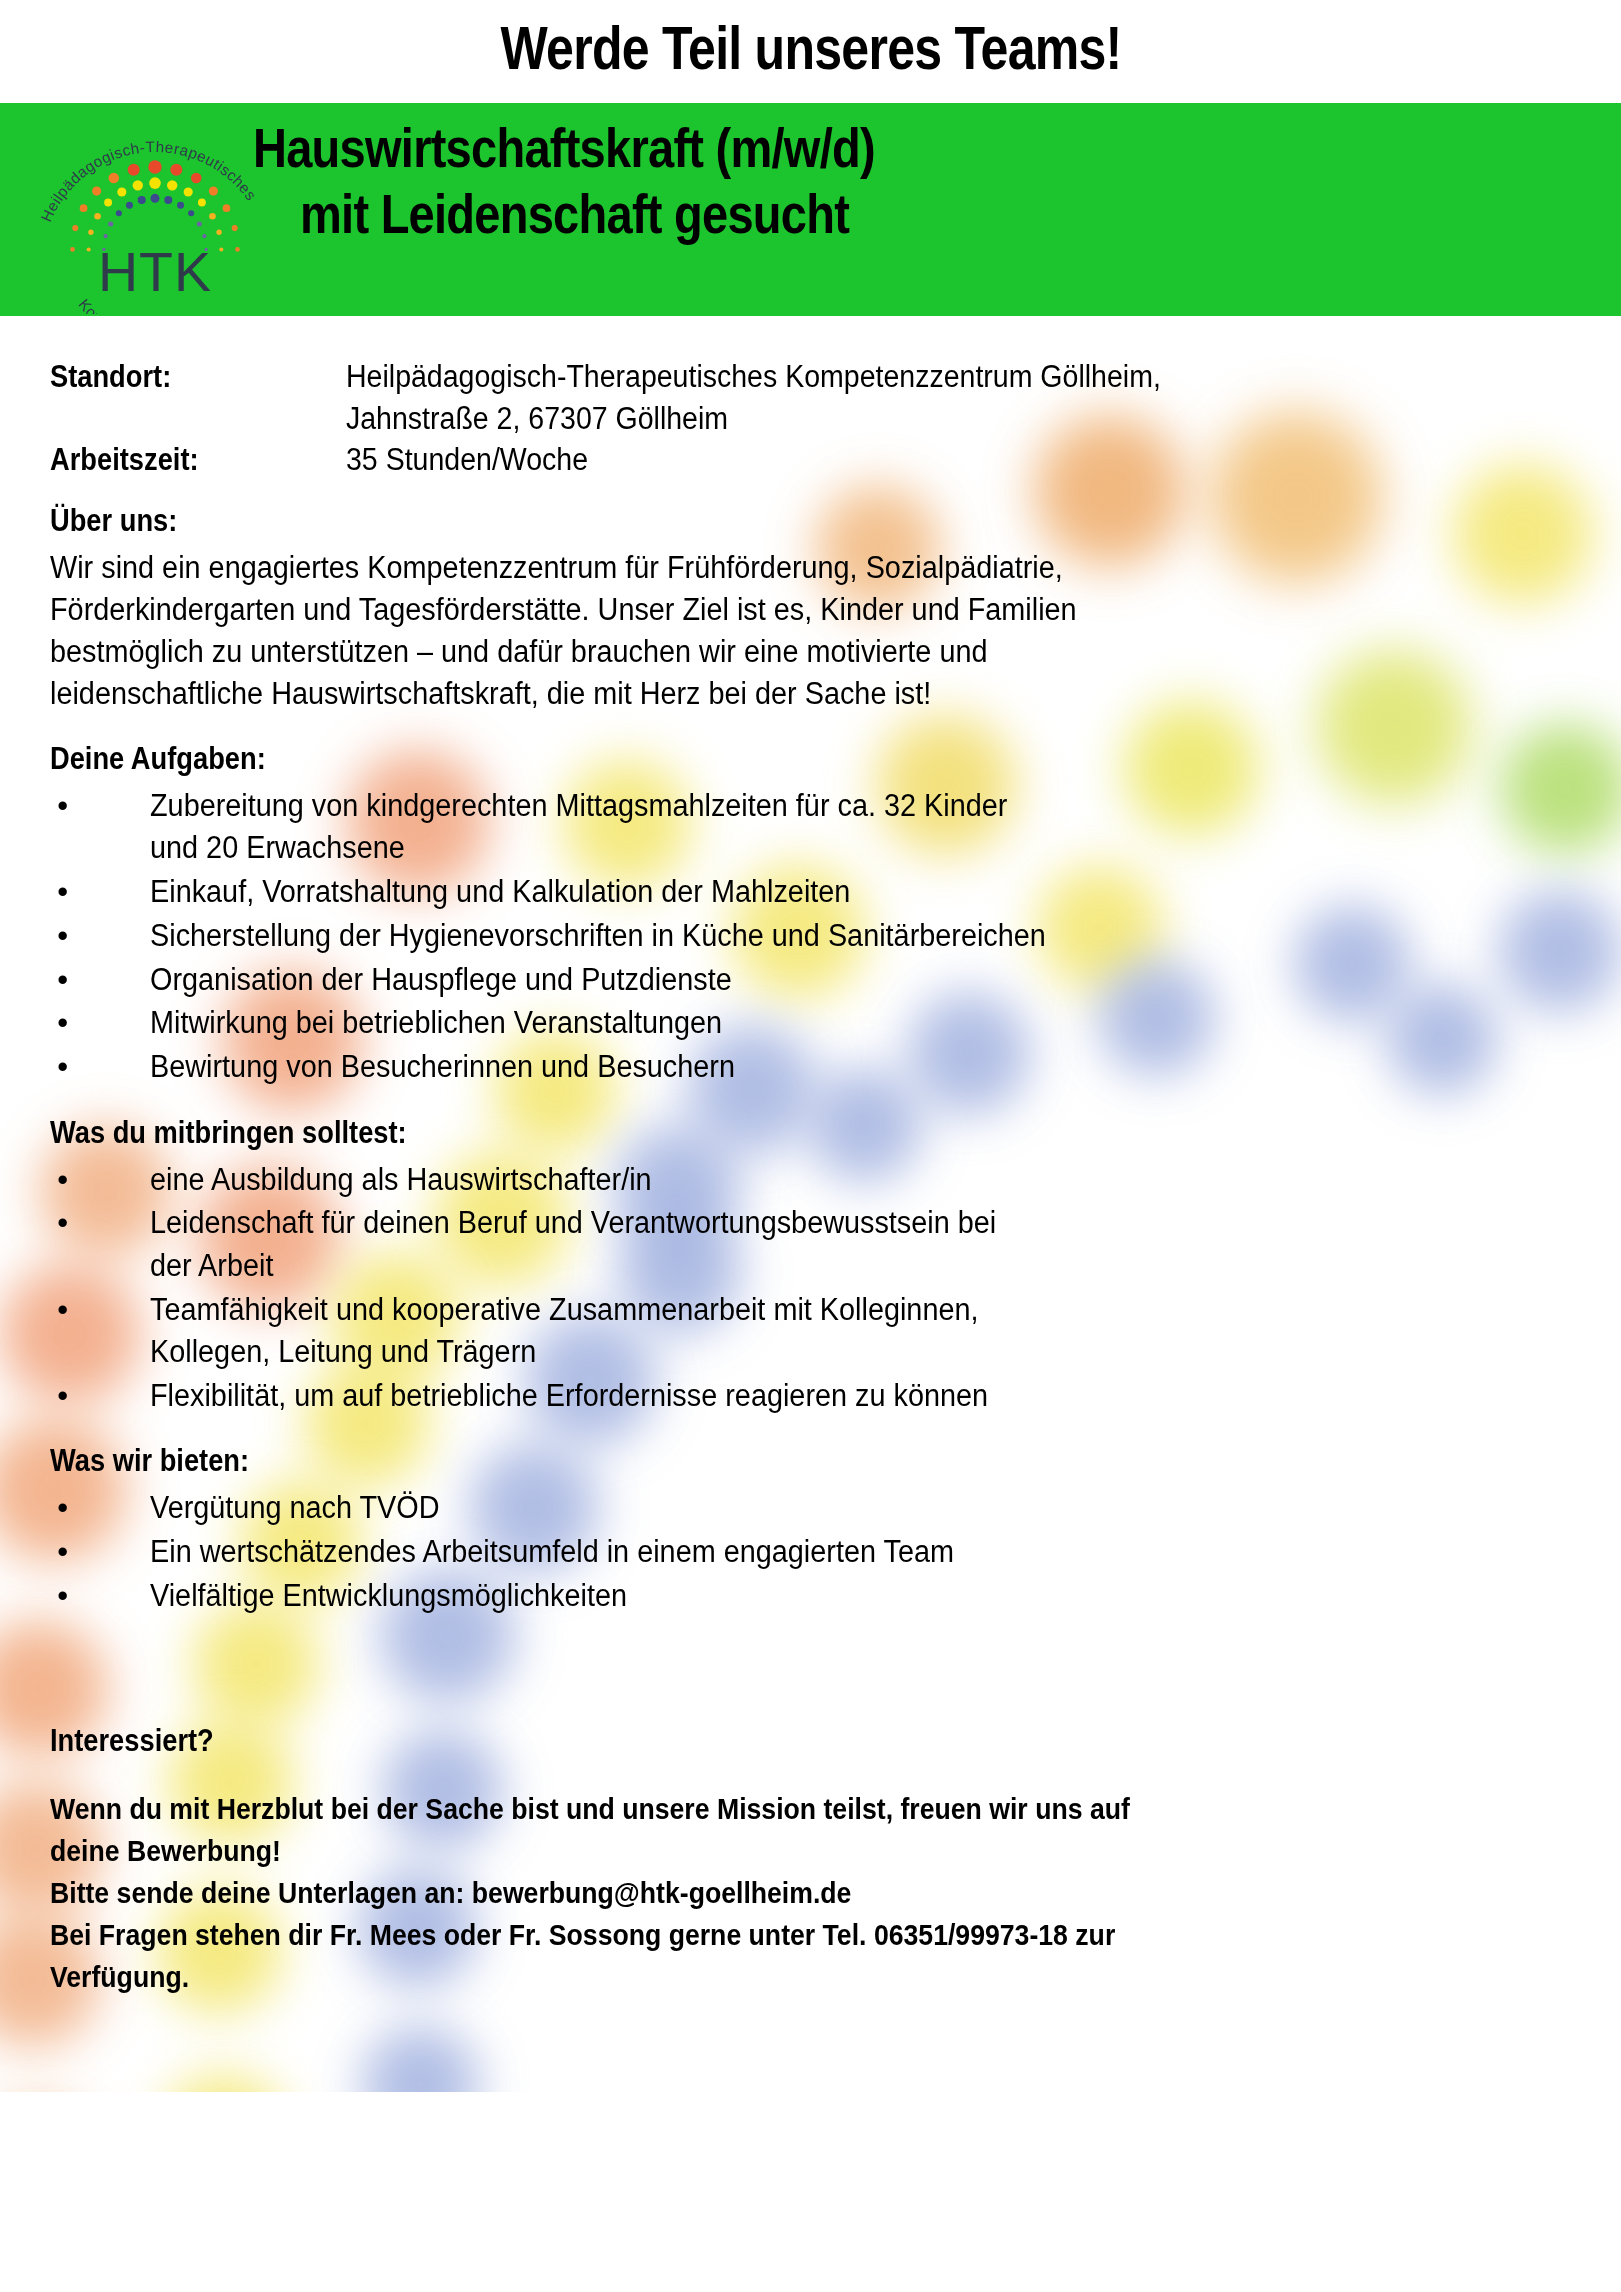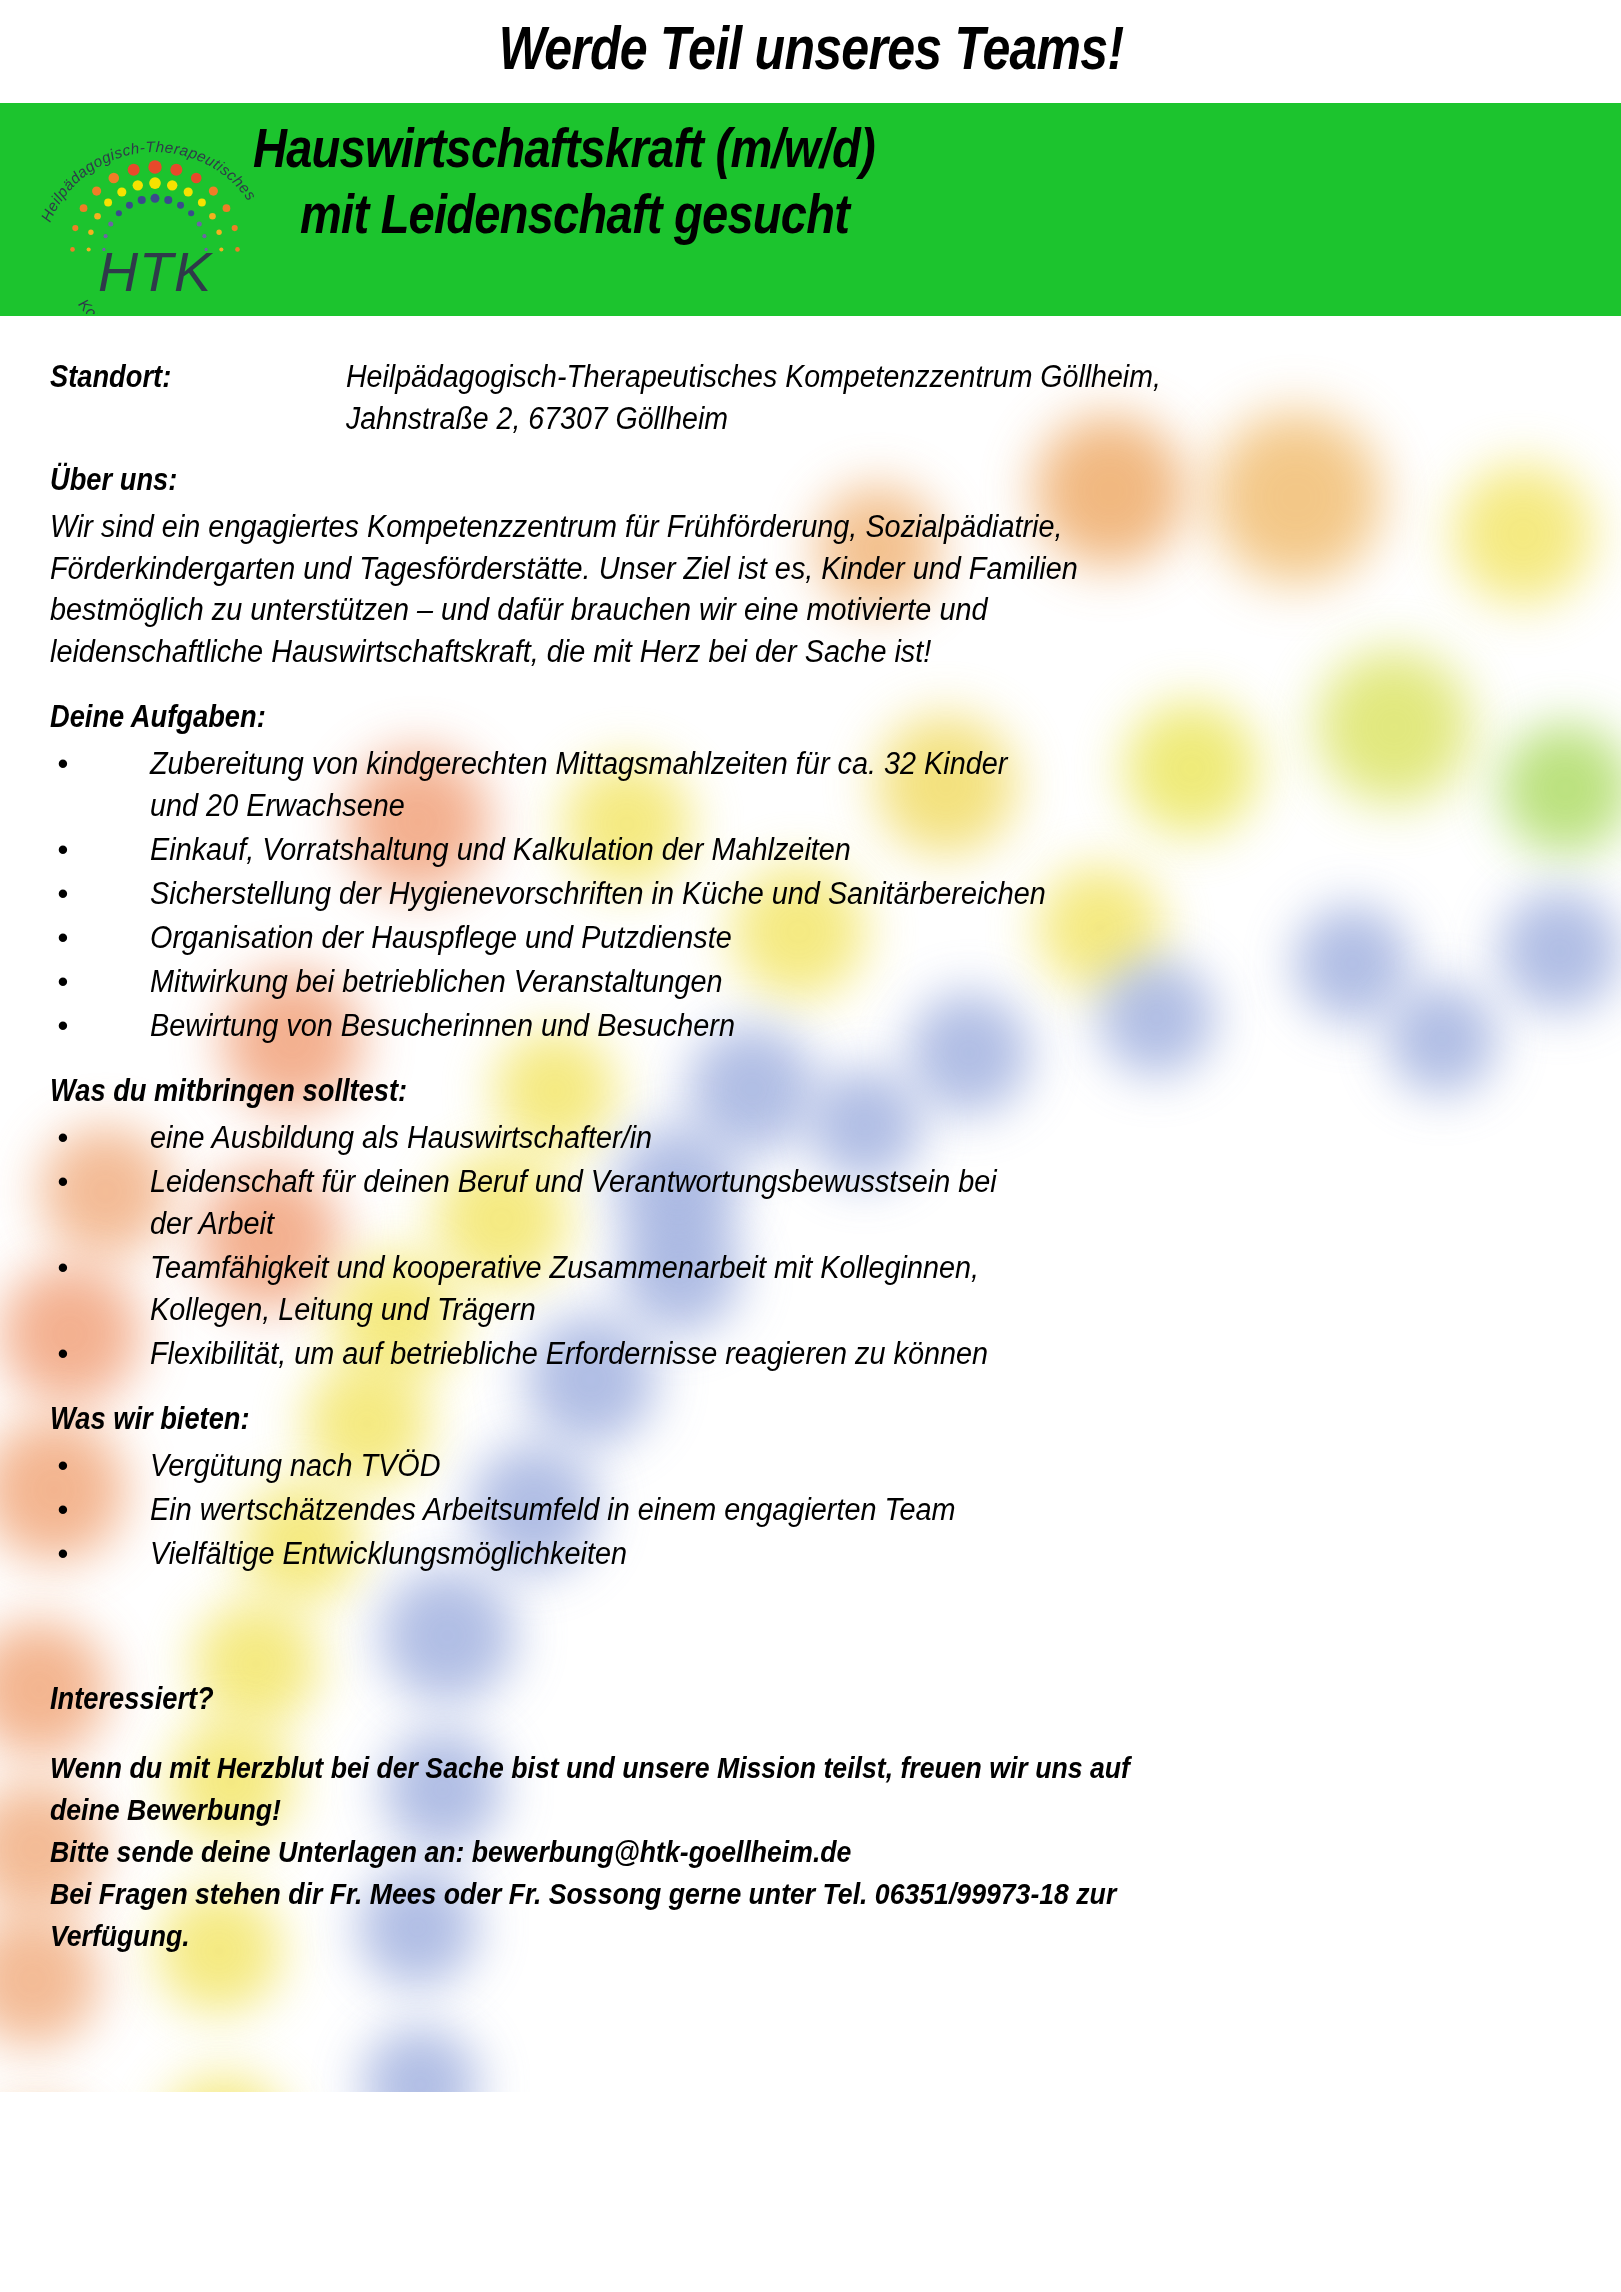"Werde Teil unseres Teams!" #page { font-style: italic -> none }
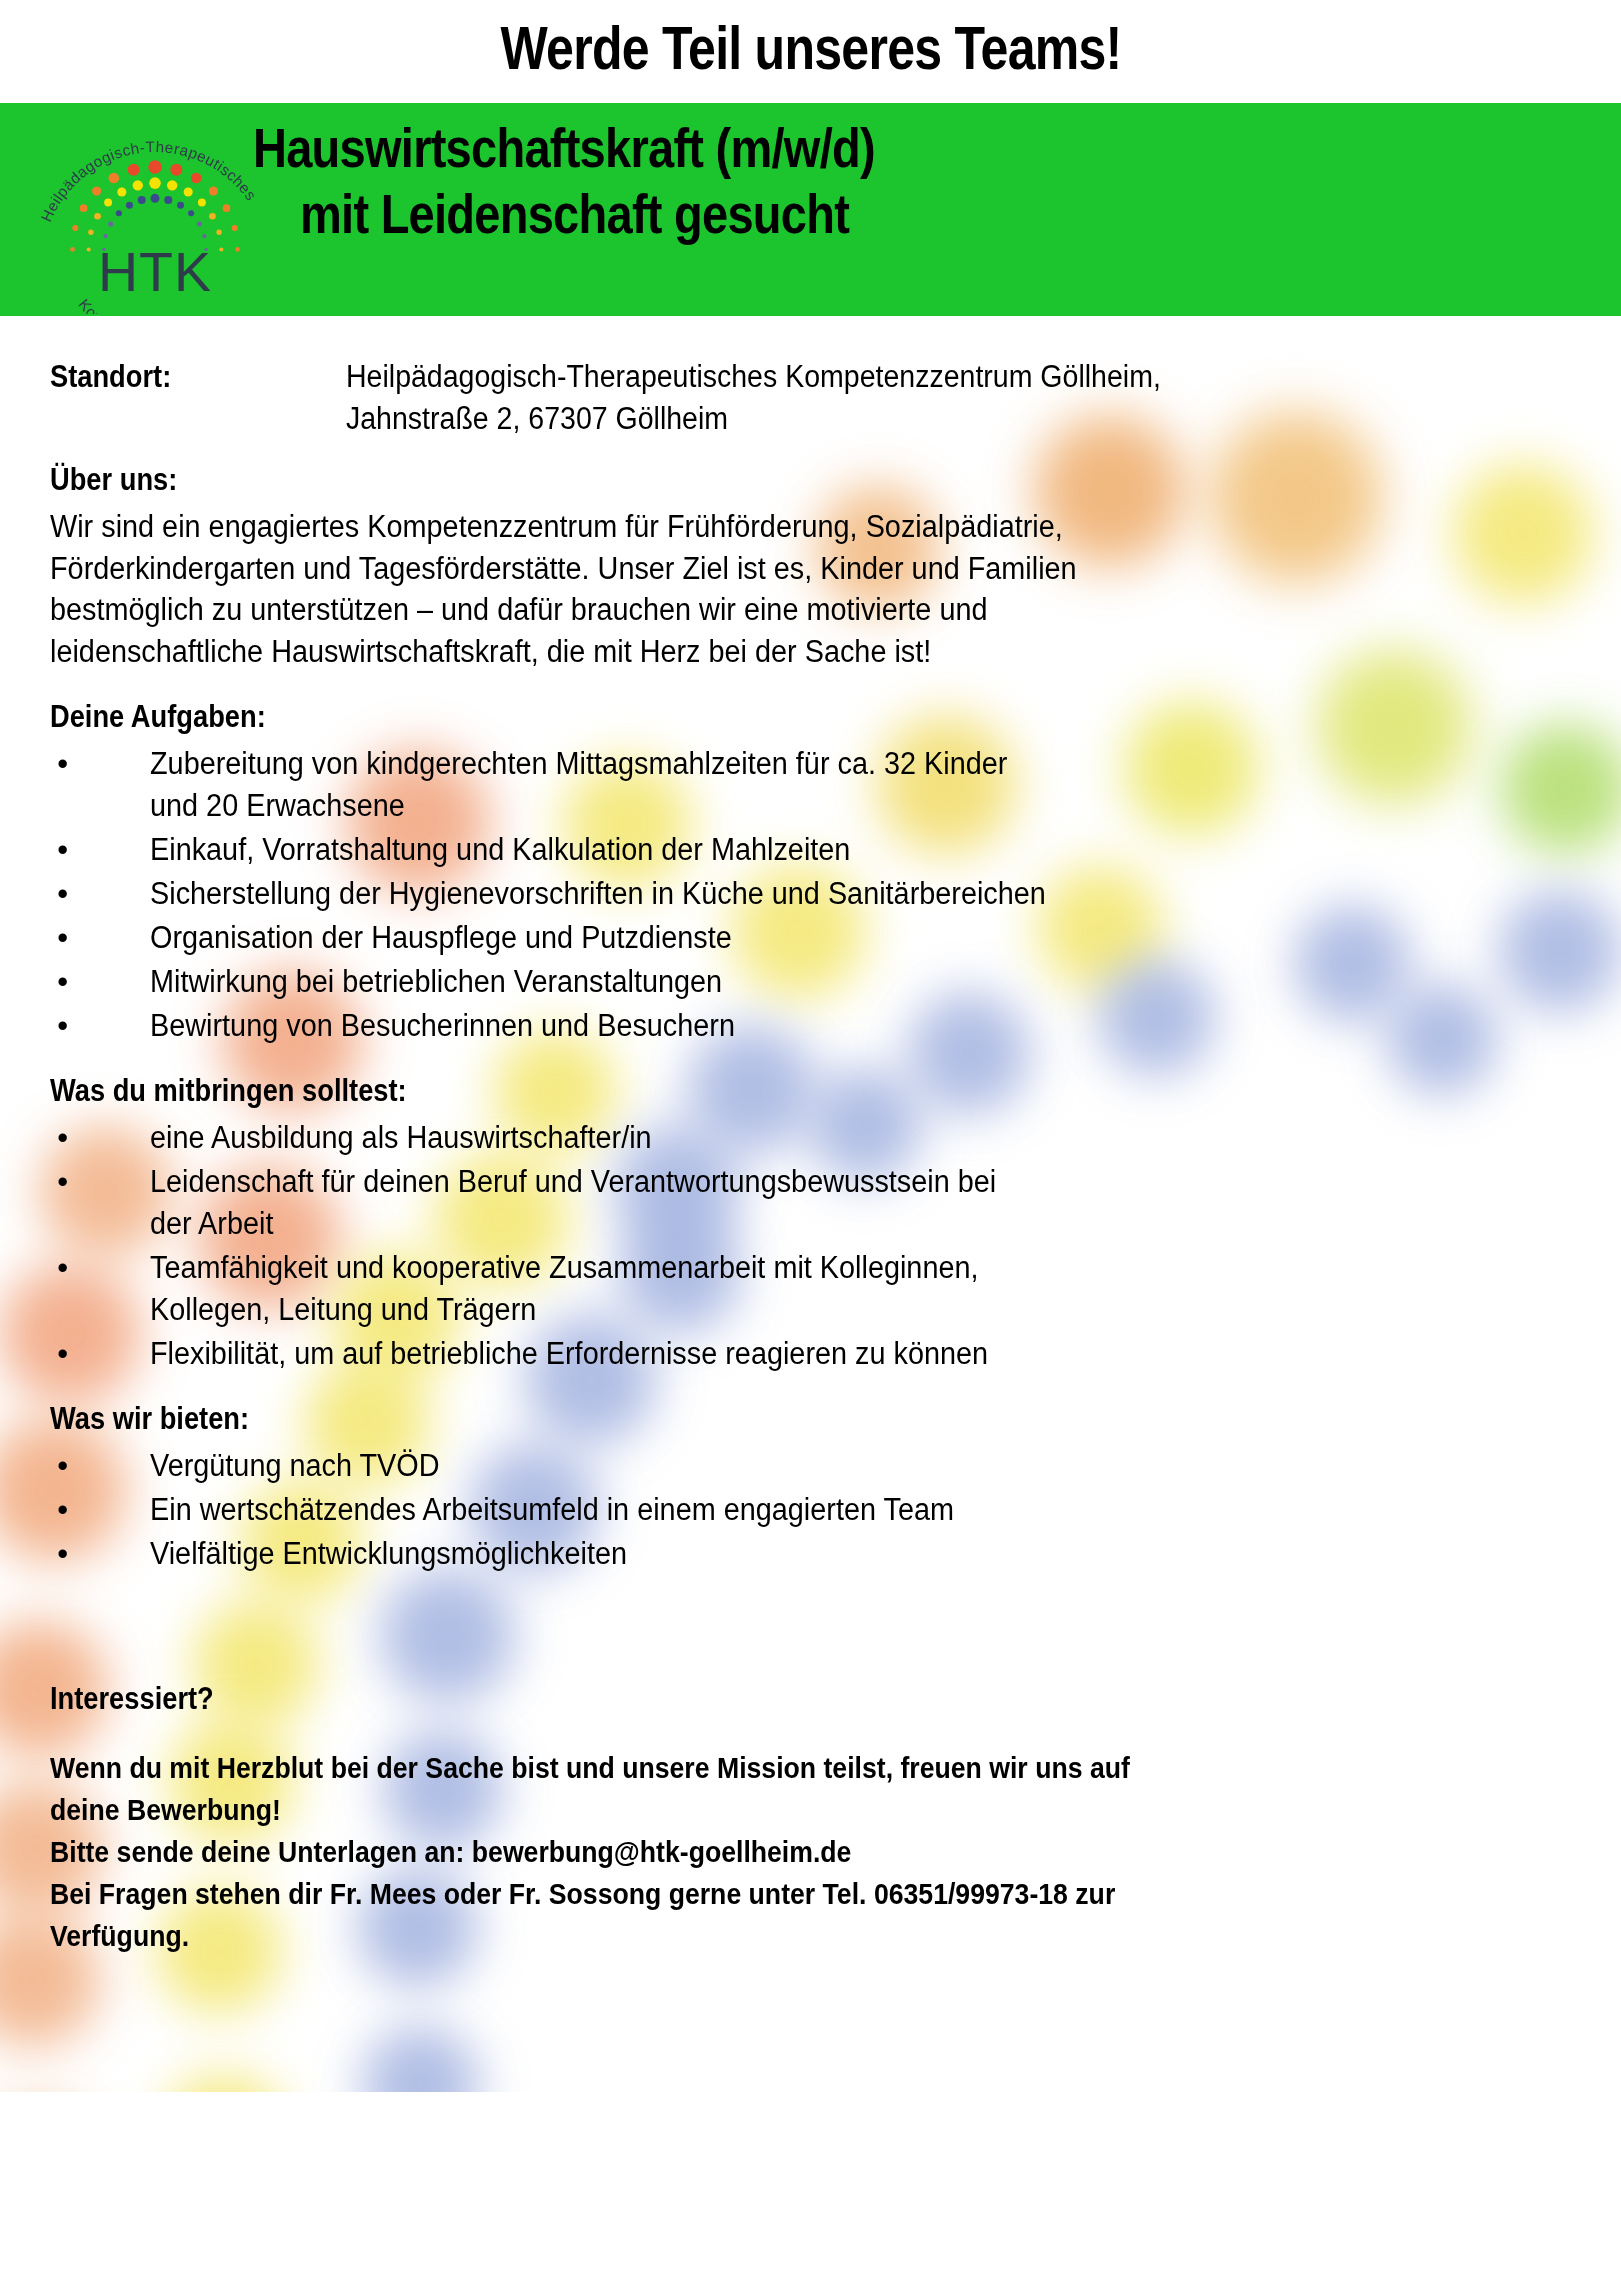"Arbeitszeit:" div.meta-row { html: none -> <div> <div>Arbeitszeit:</div> <div> <span>35 Stunden/Woche</span> </div> </div> }
